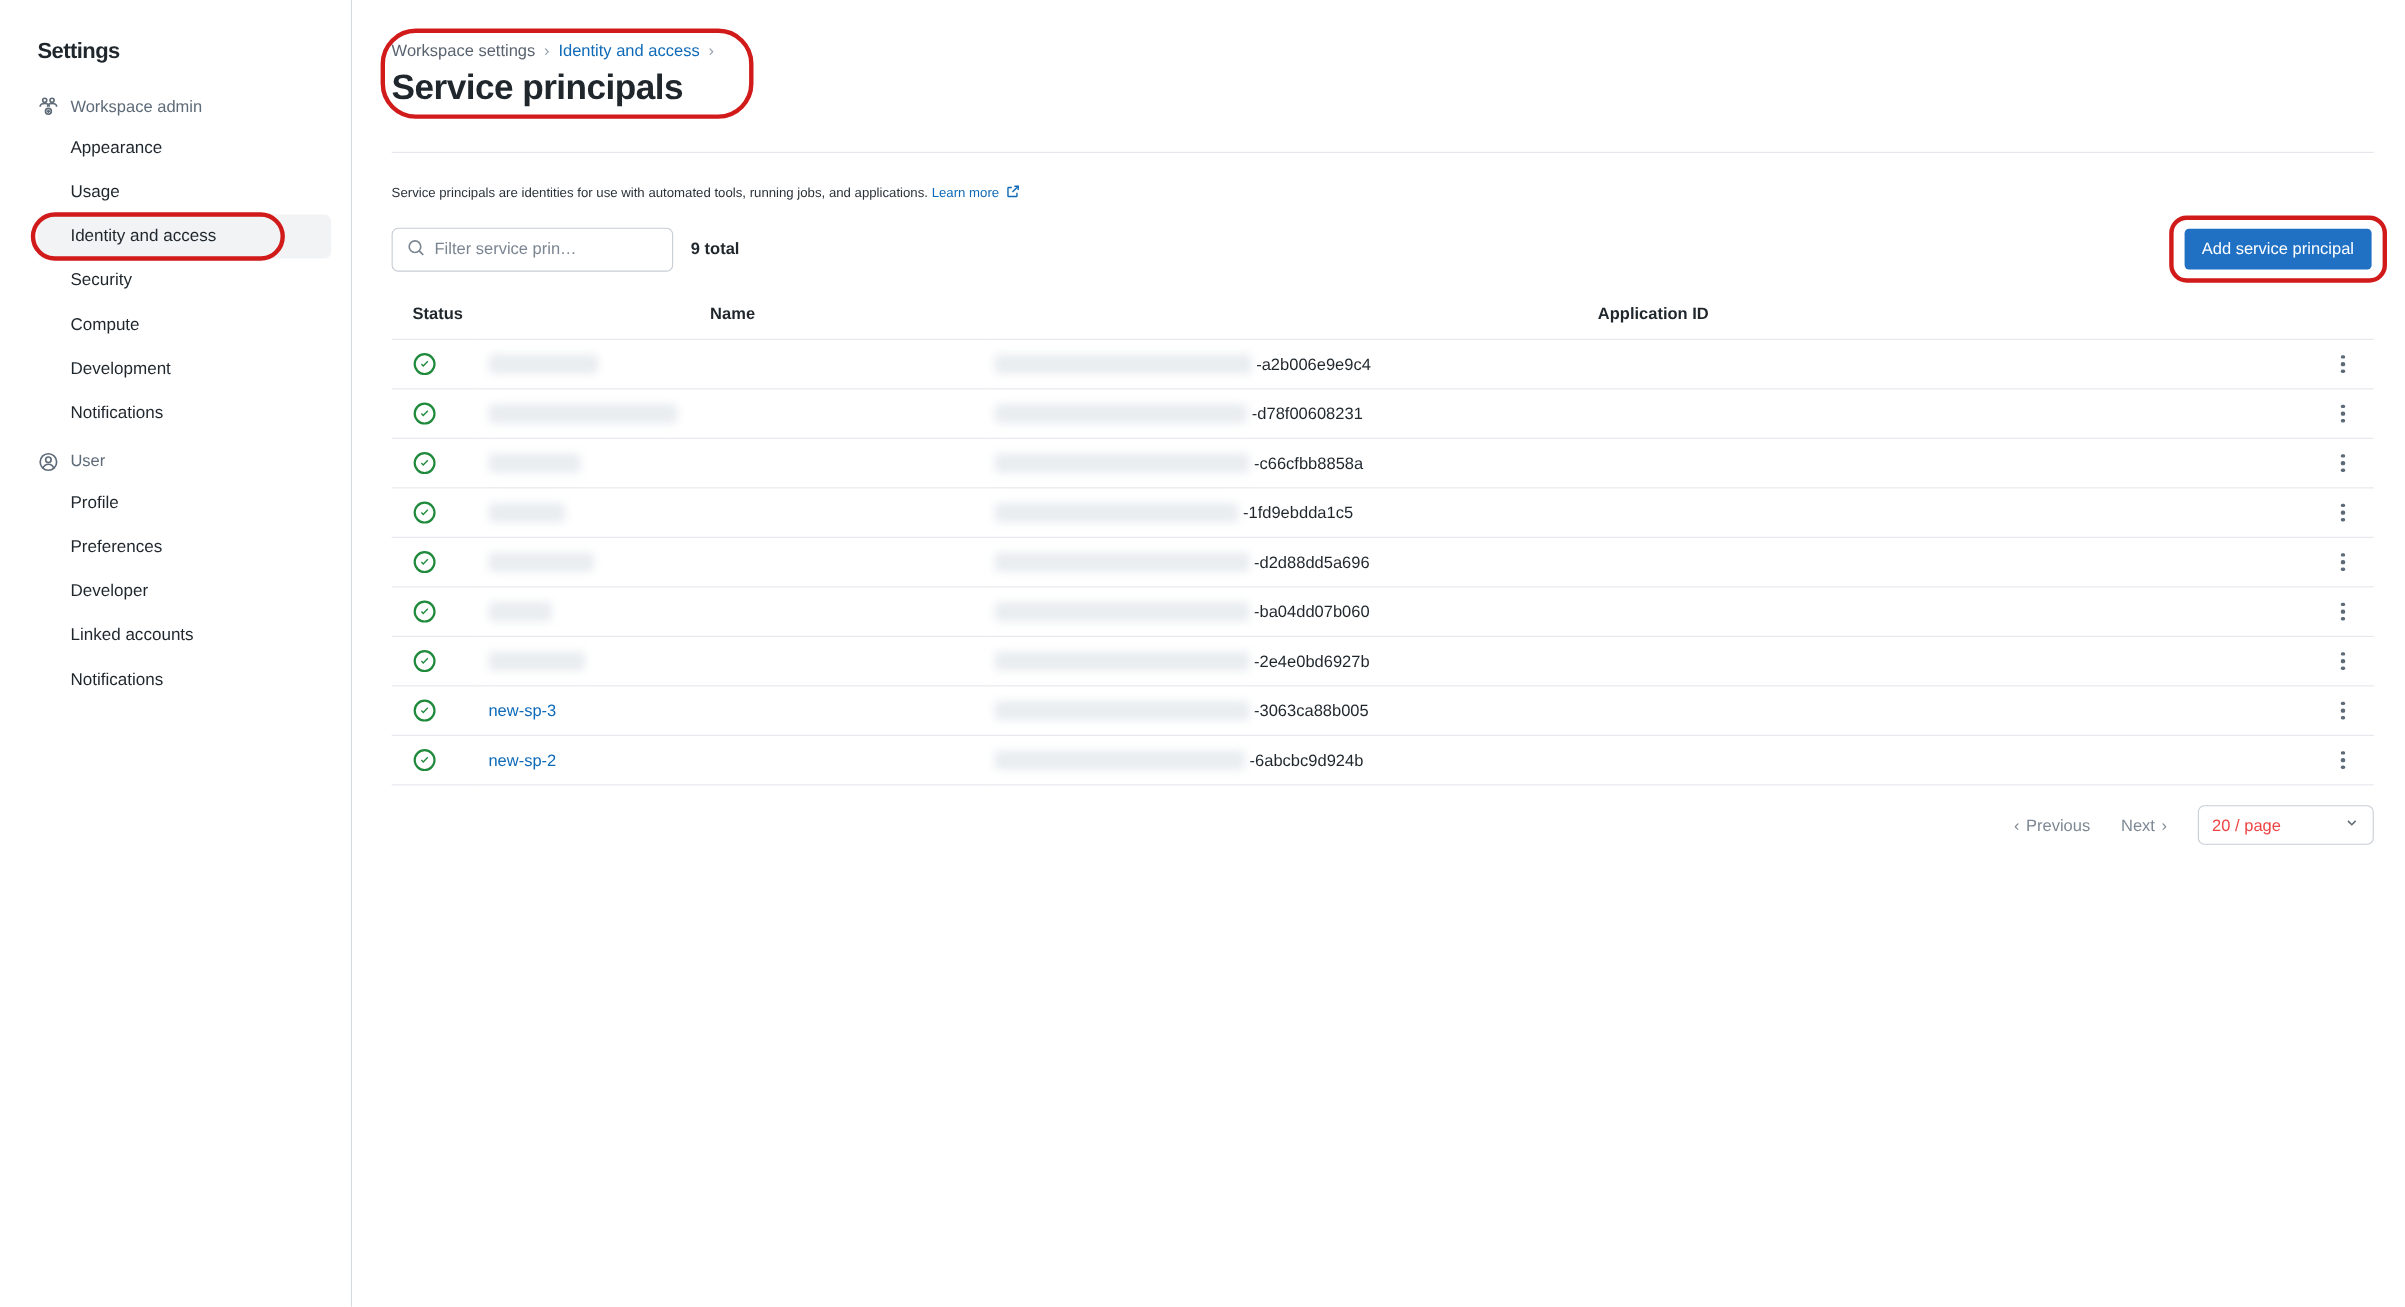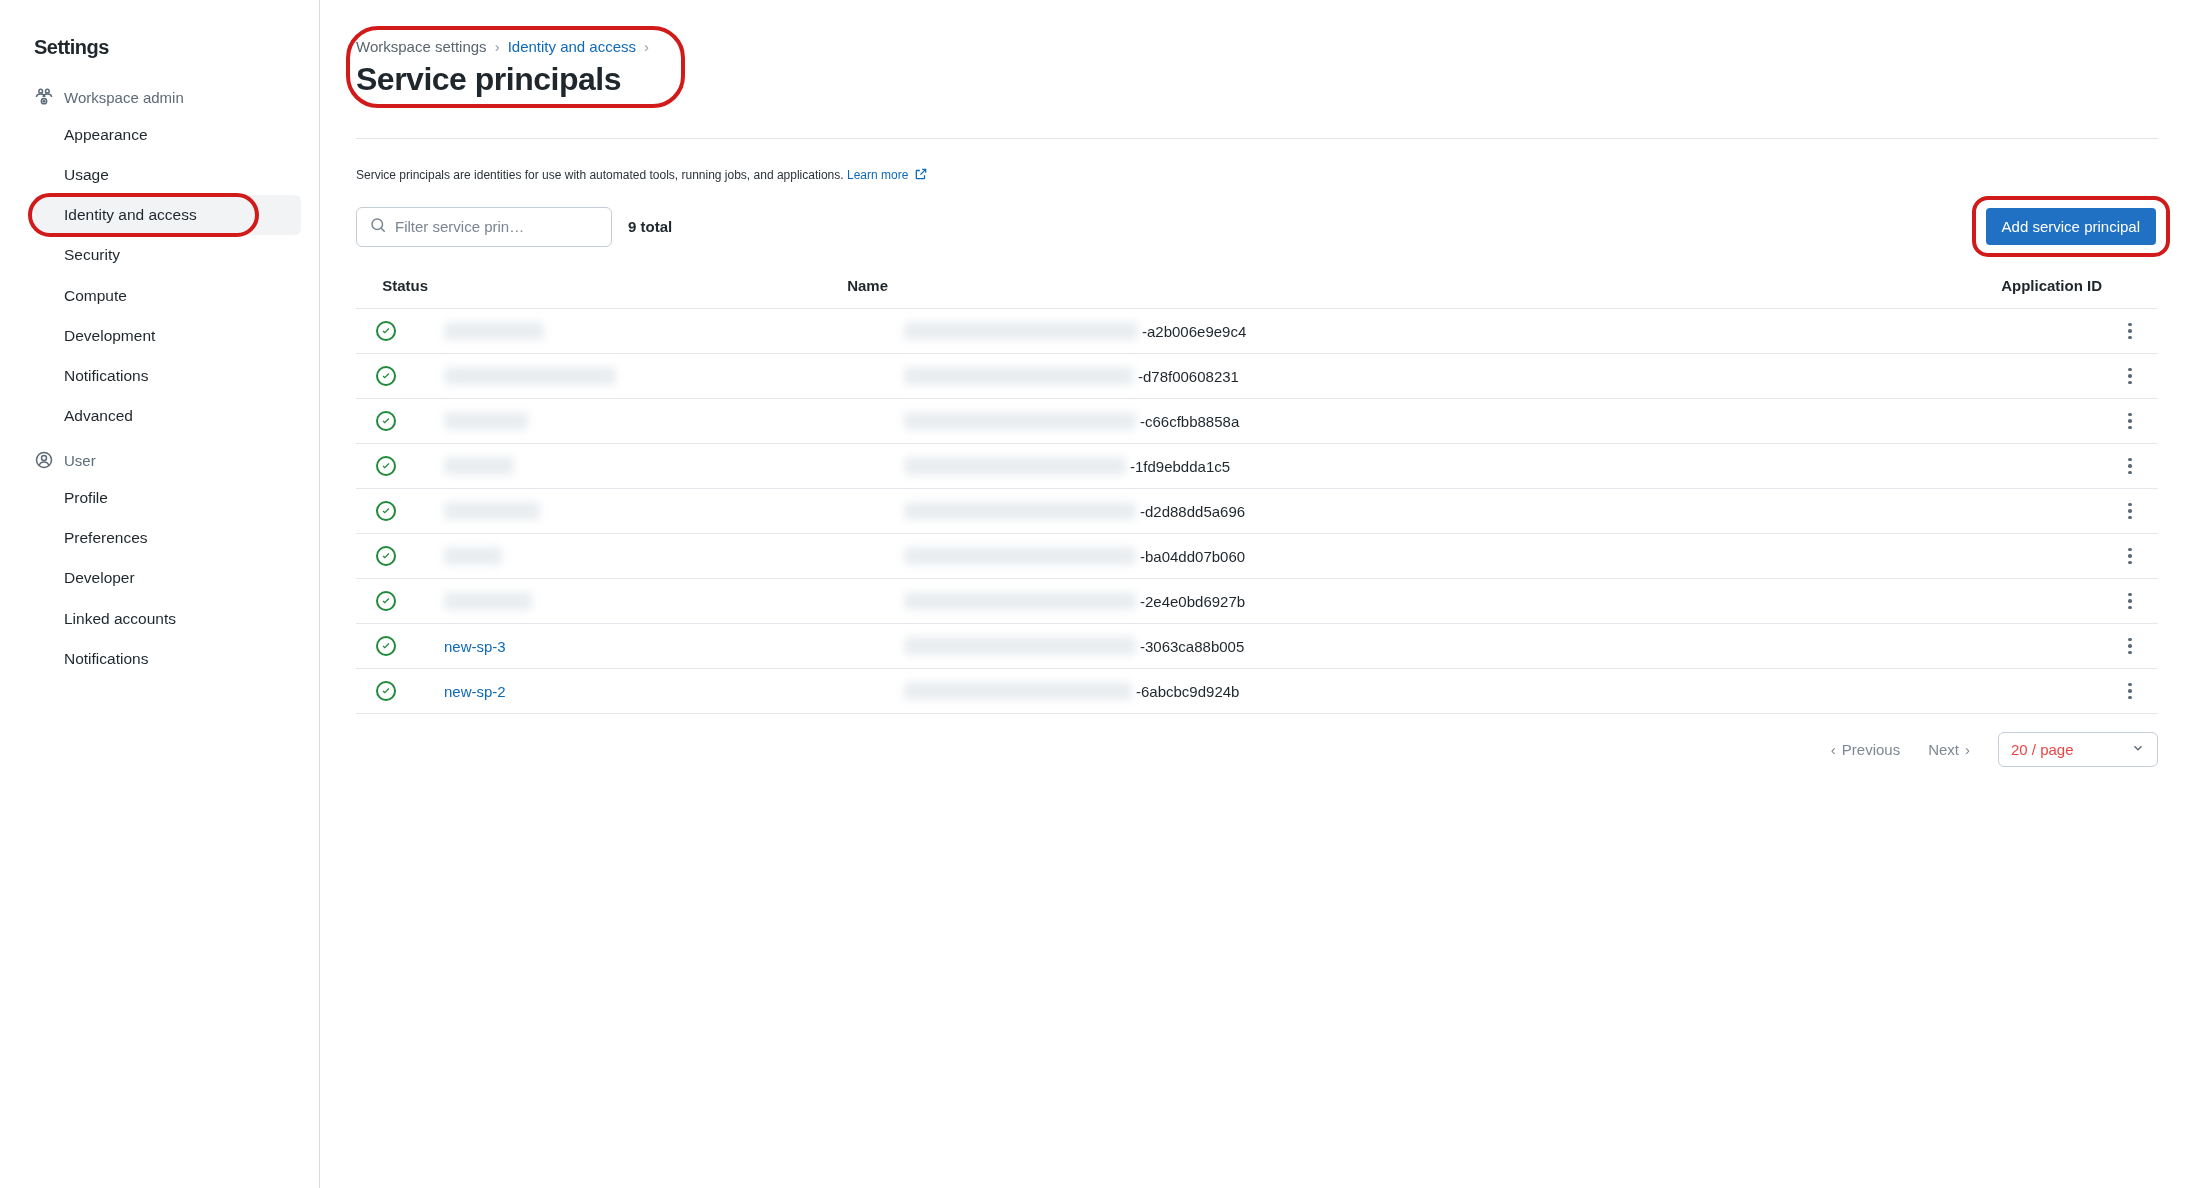"Status" thead th { text-align: right -> center }
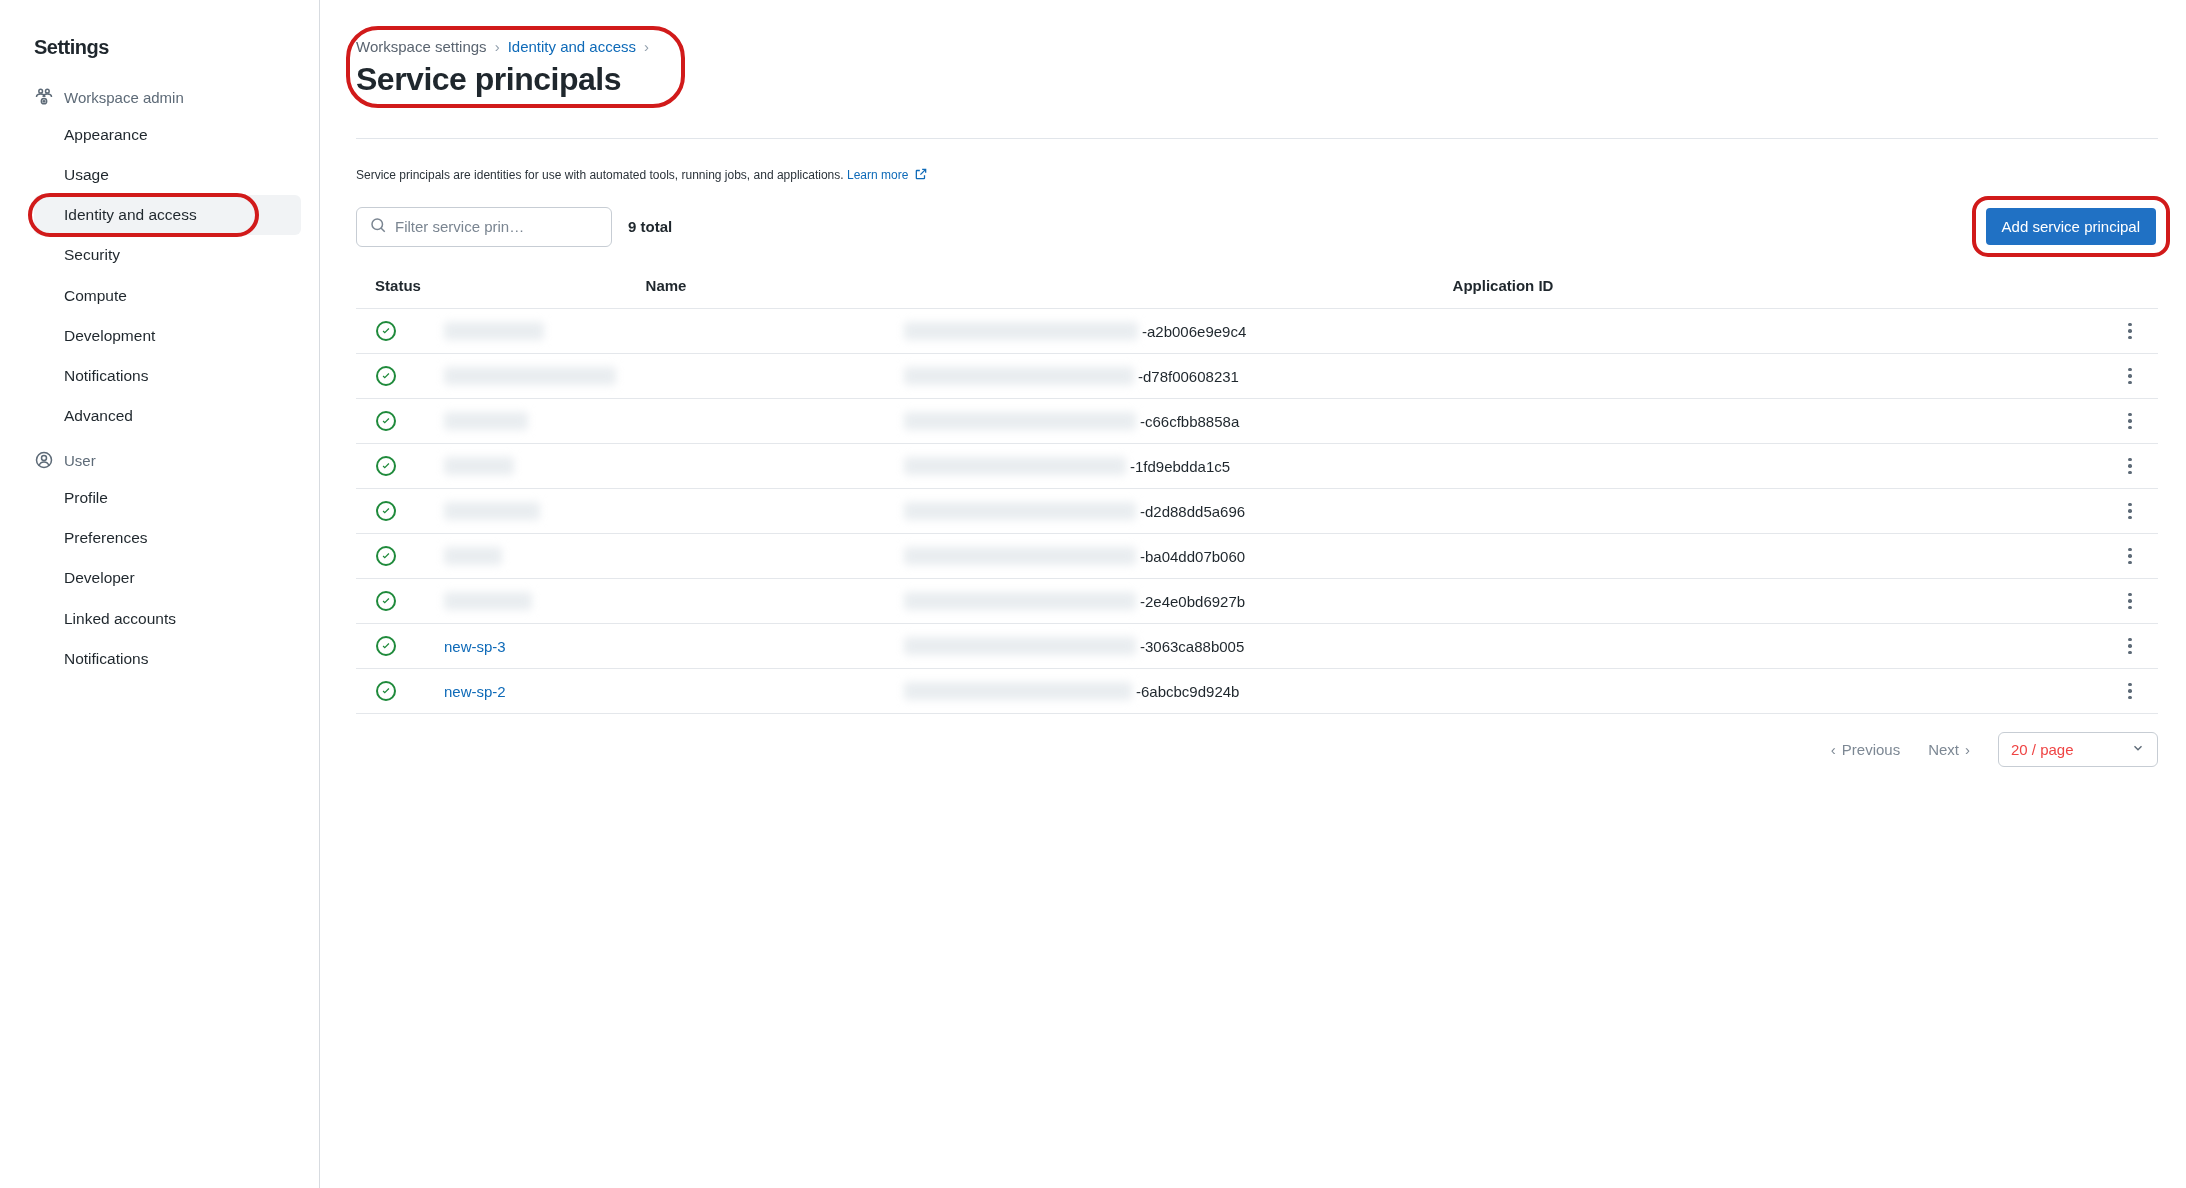"Advanced" li.nav-item { html: <li>Advanced</li> -> none }
